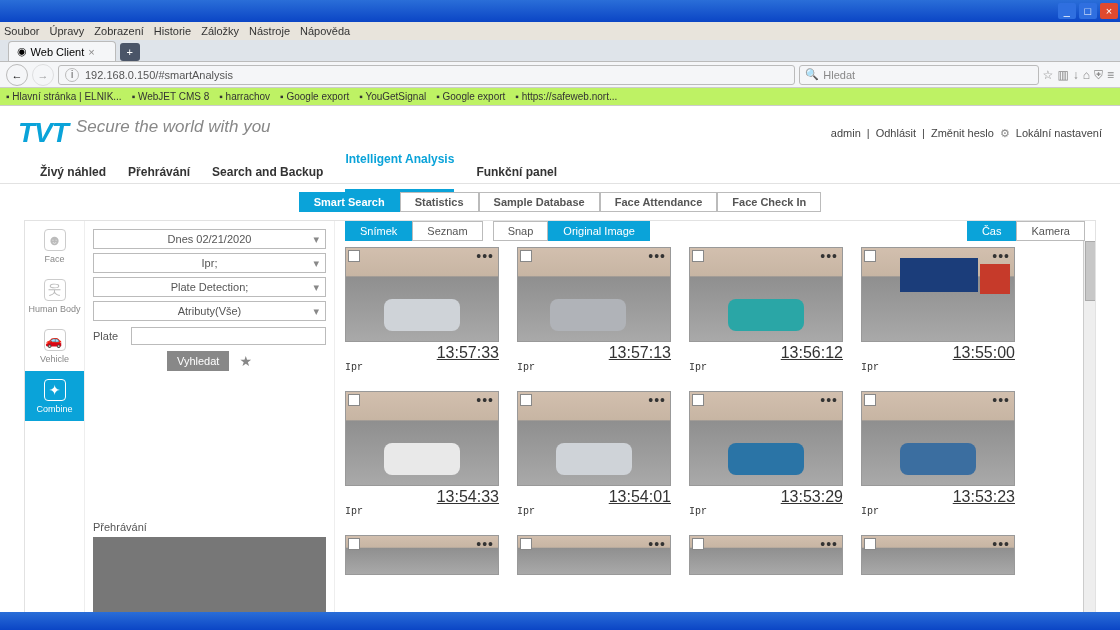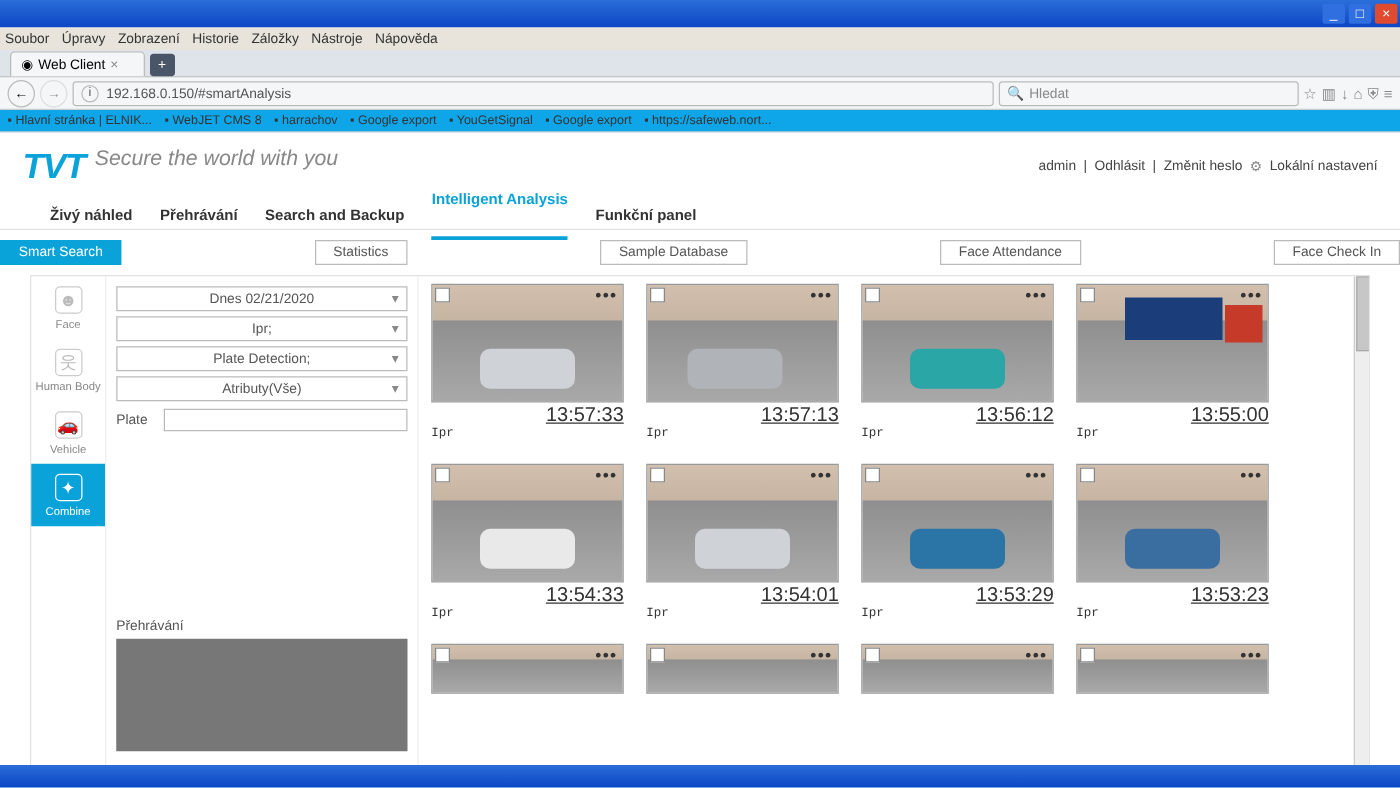"▪ Hlavní stránka | ELNIK..." .ff-bm { background: #0ea5e9 -> #bef264 }
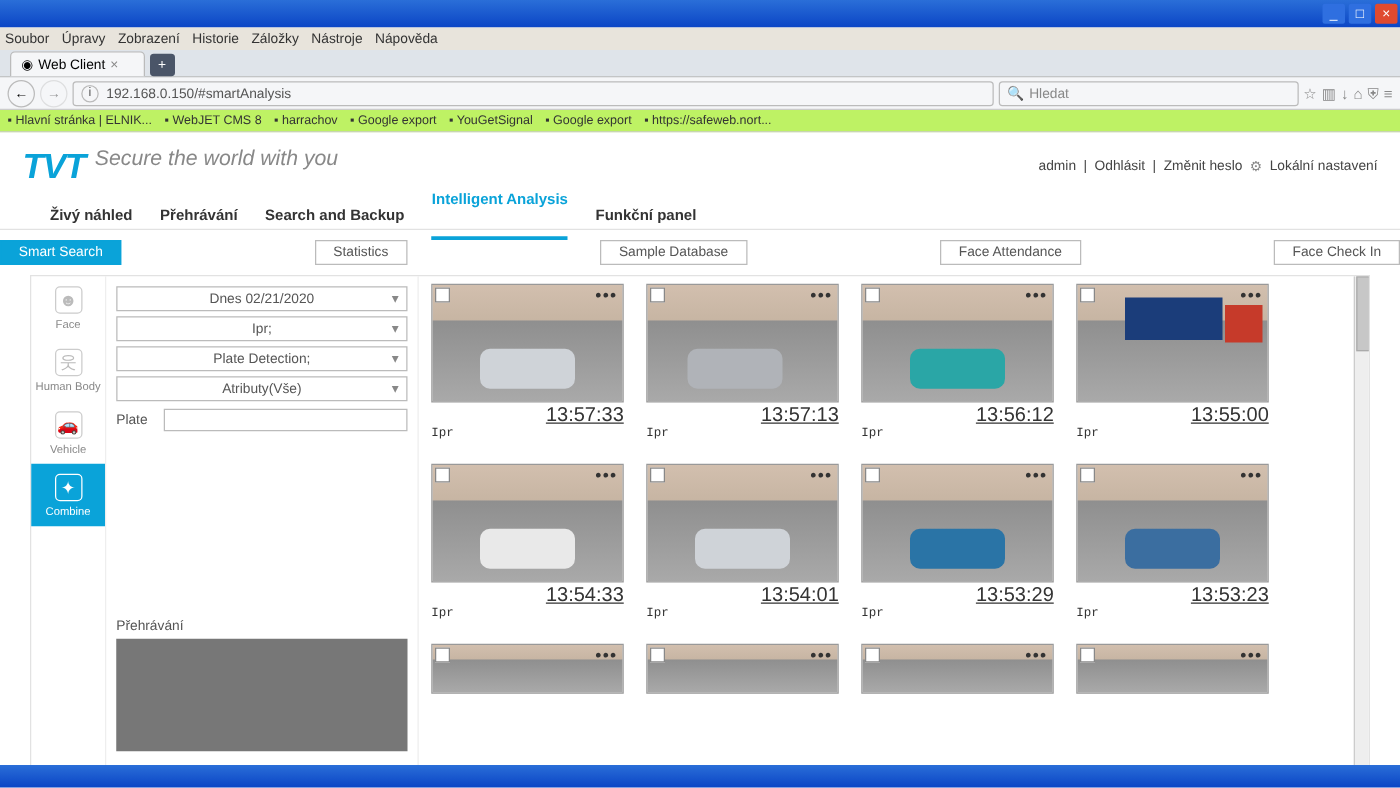"Smart Search" .subtabs { font-weight: none -> bold; justify-content: space-between -> center }
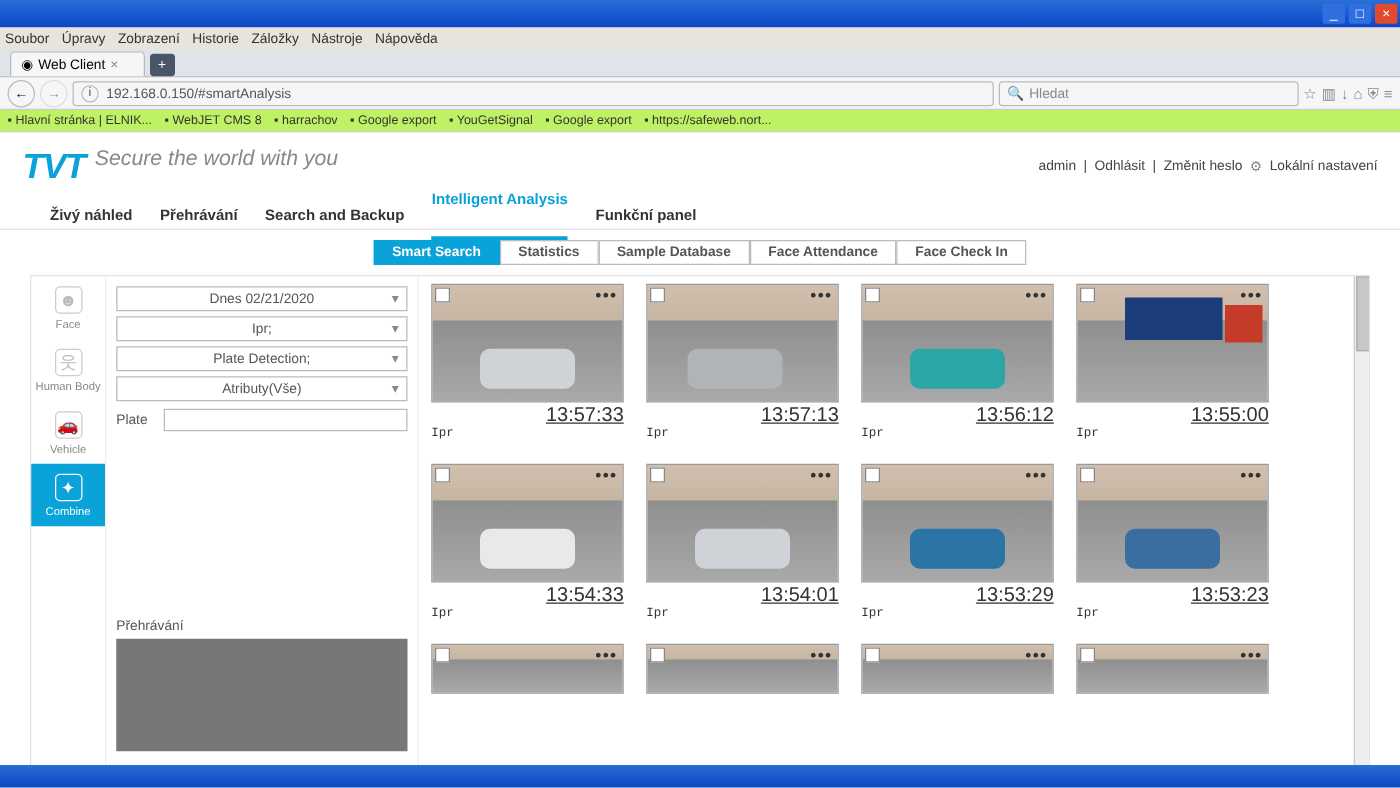"Snímek" div.vrow { html: none -> <div> <div> <div>Snímek</div> <div>Seznam</div> </div> <div></div> <div> <div>Snap</div> <div>Original Image</div> </div> <div></div> <div> <div>Čas</div> <div>Kamera</div> </div> </div> }
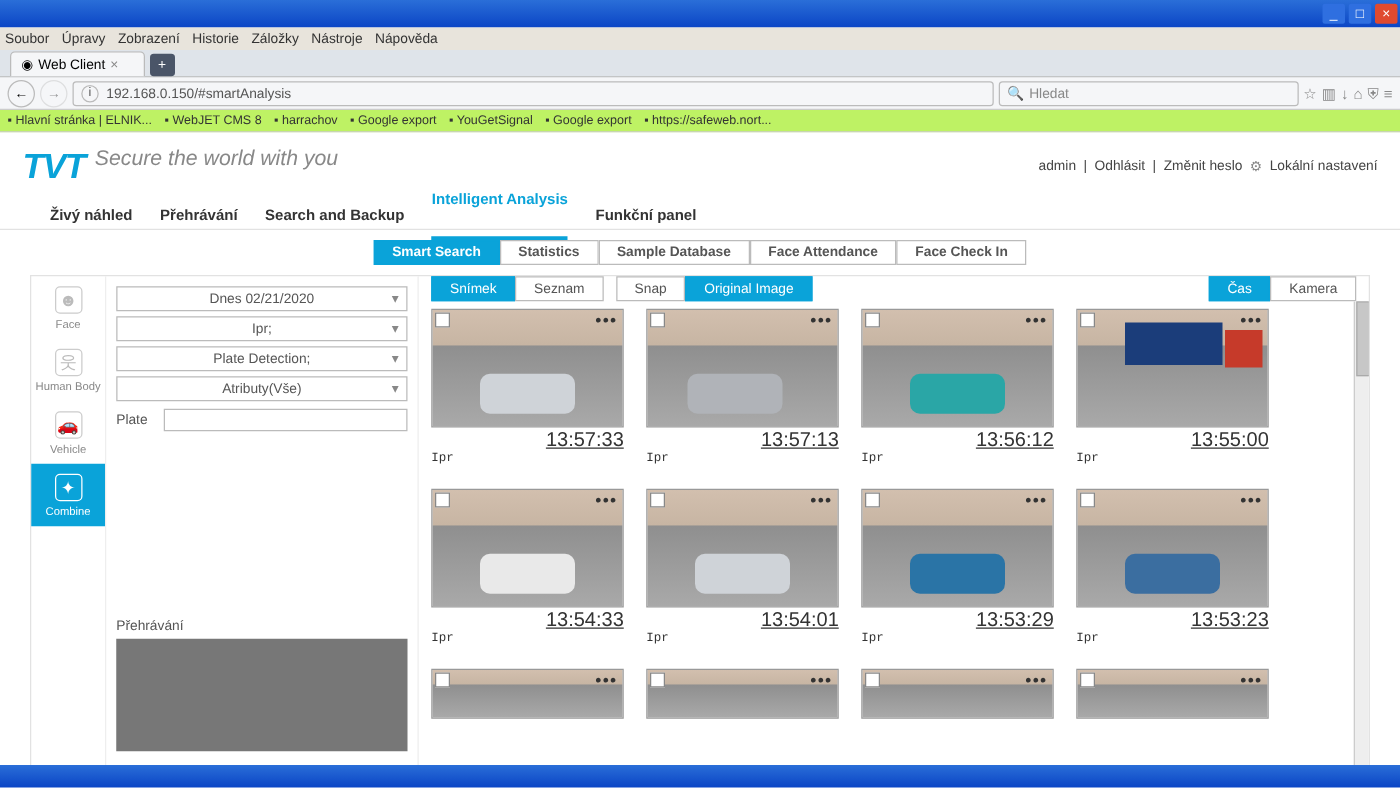"Vyhledat" div.frow { html: none -> <div> <button>Vyhledat</button> <span>★</span> </div> }
